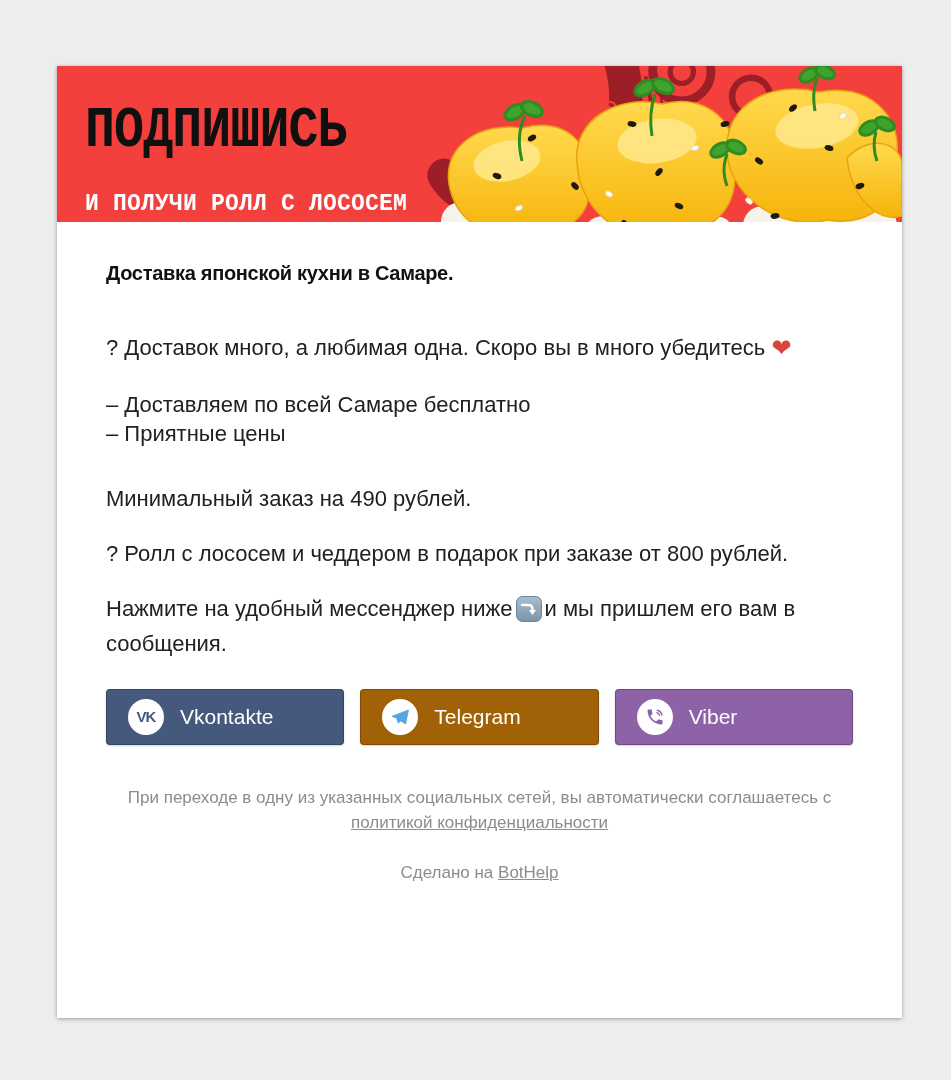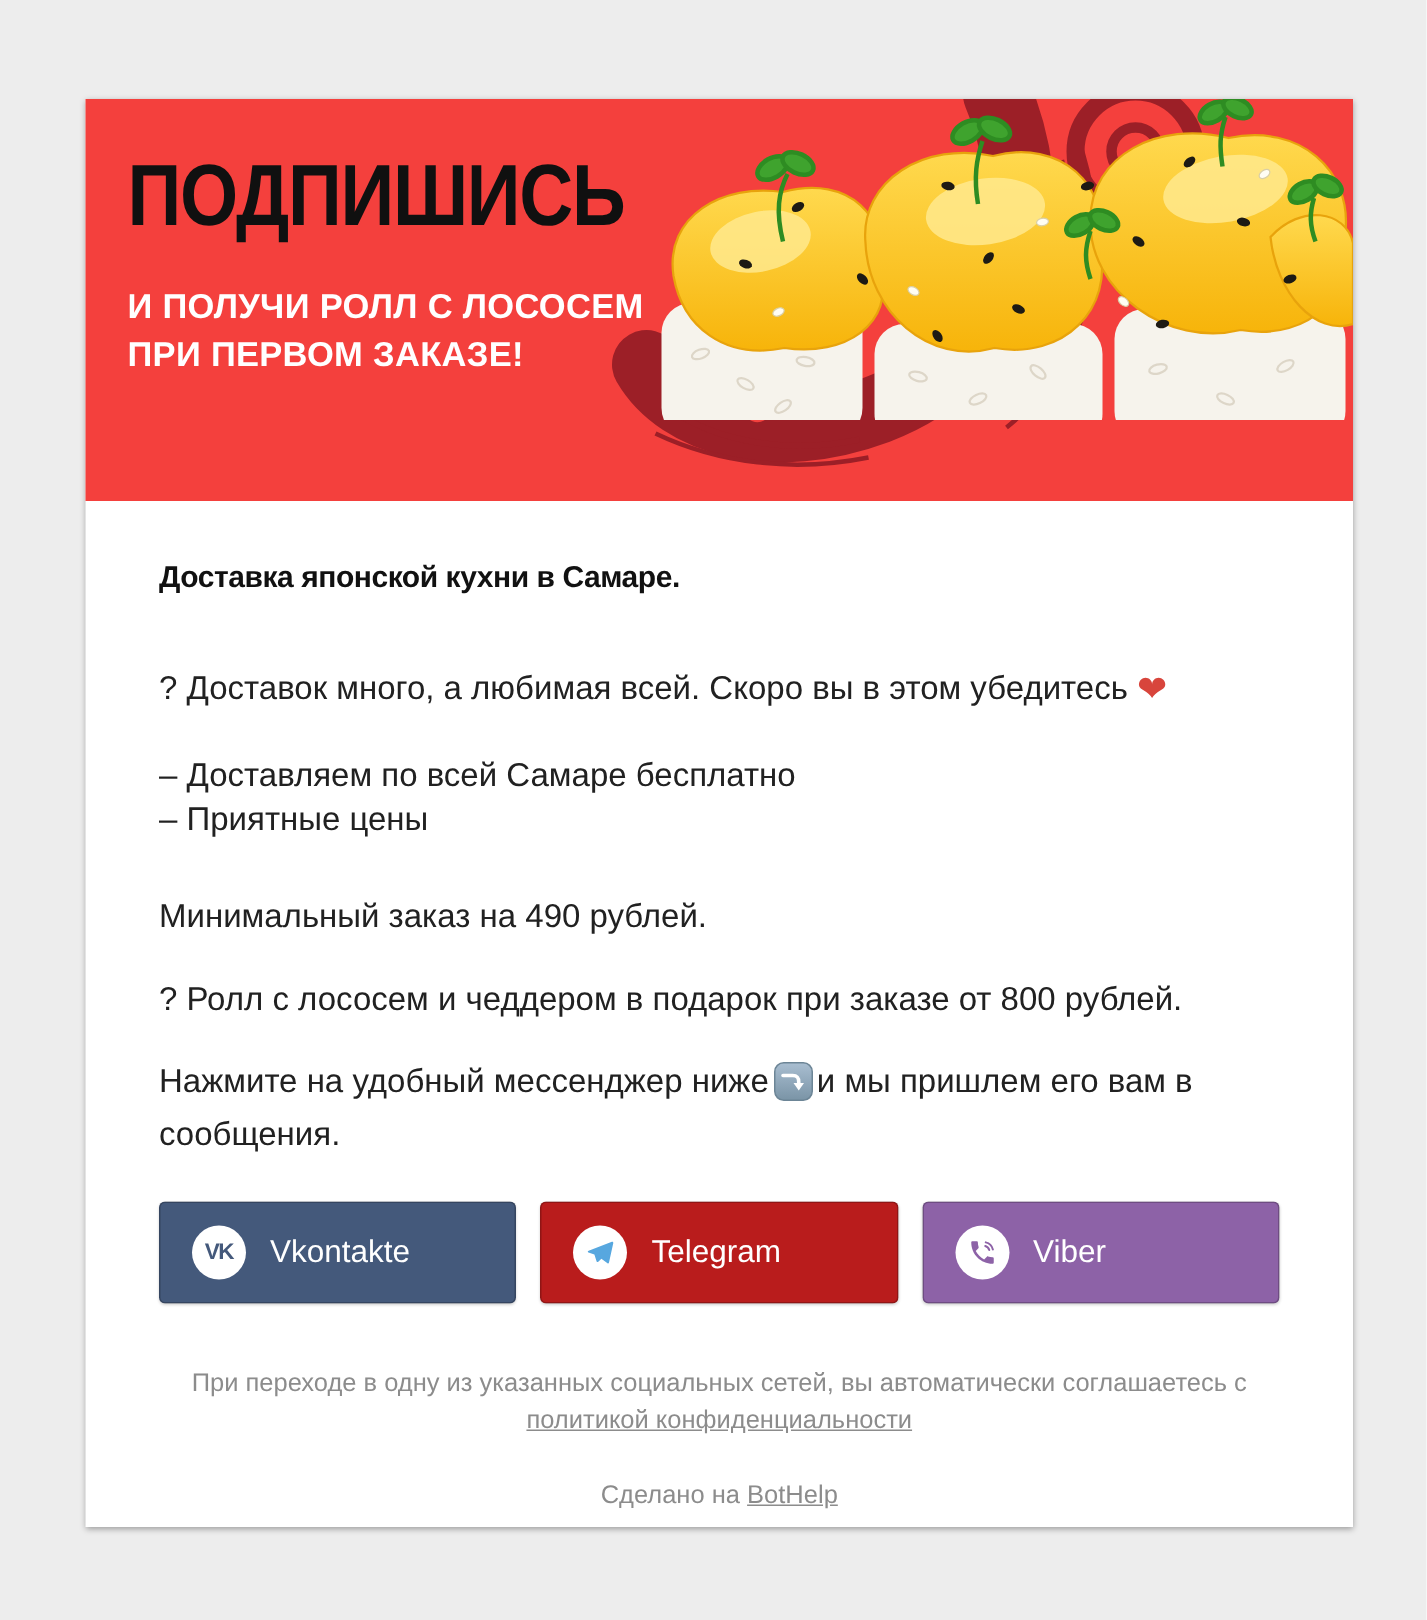"ПОДПИШИСЬ" .banner { font-family: none -> Liberation Mono, monospace; height: 268px -> 156px }
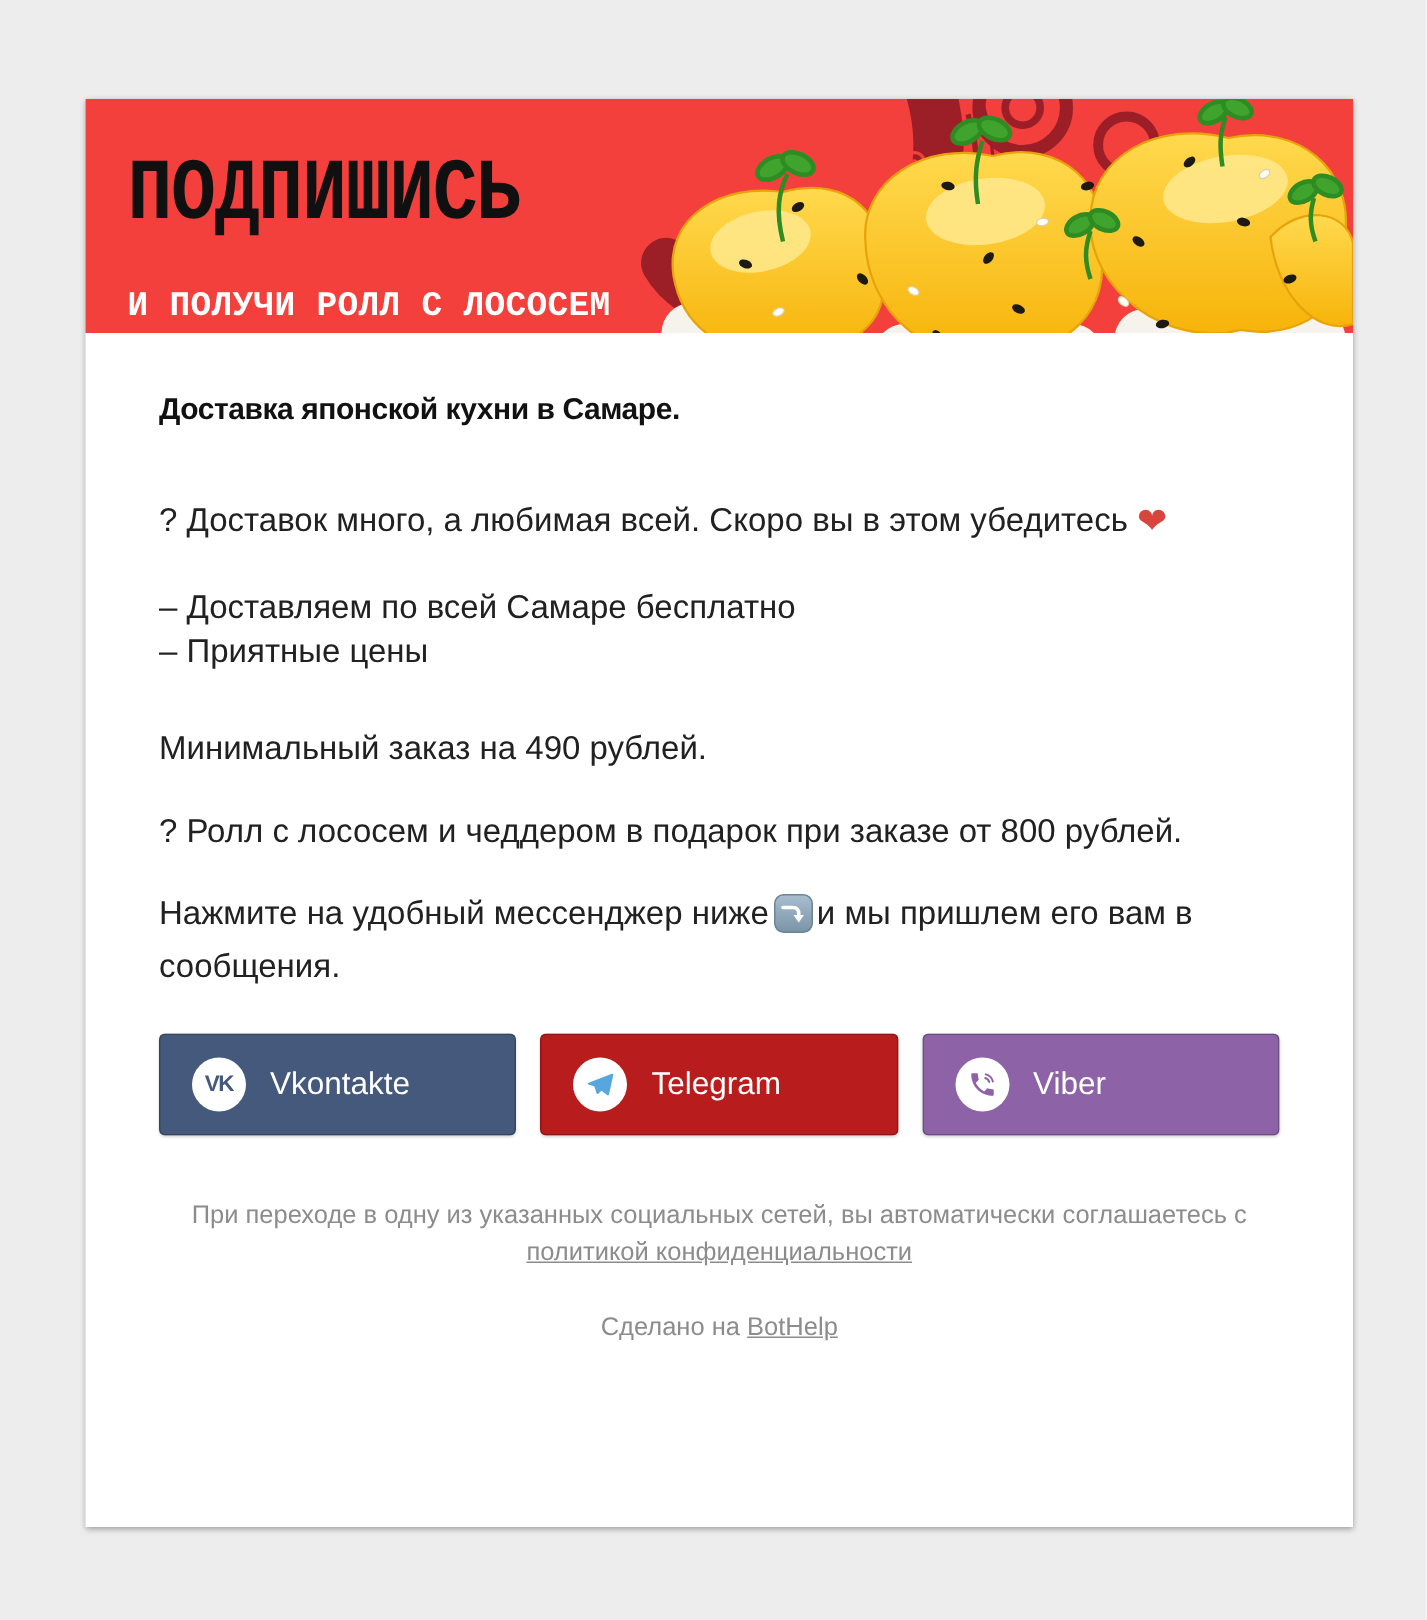"? Доставок много, а любимая" span { text: всей. Скоро вы в этом -> одна. Скоро вы в много }
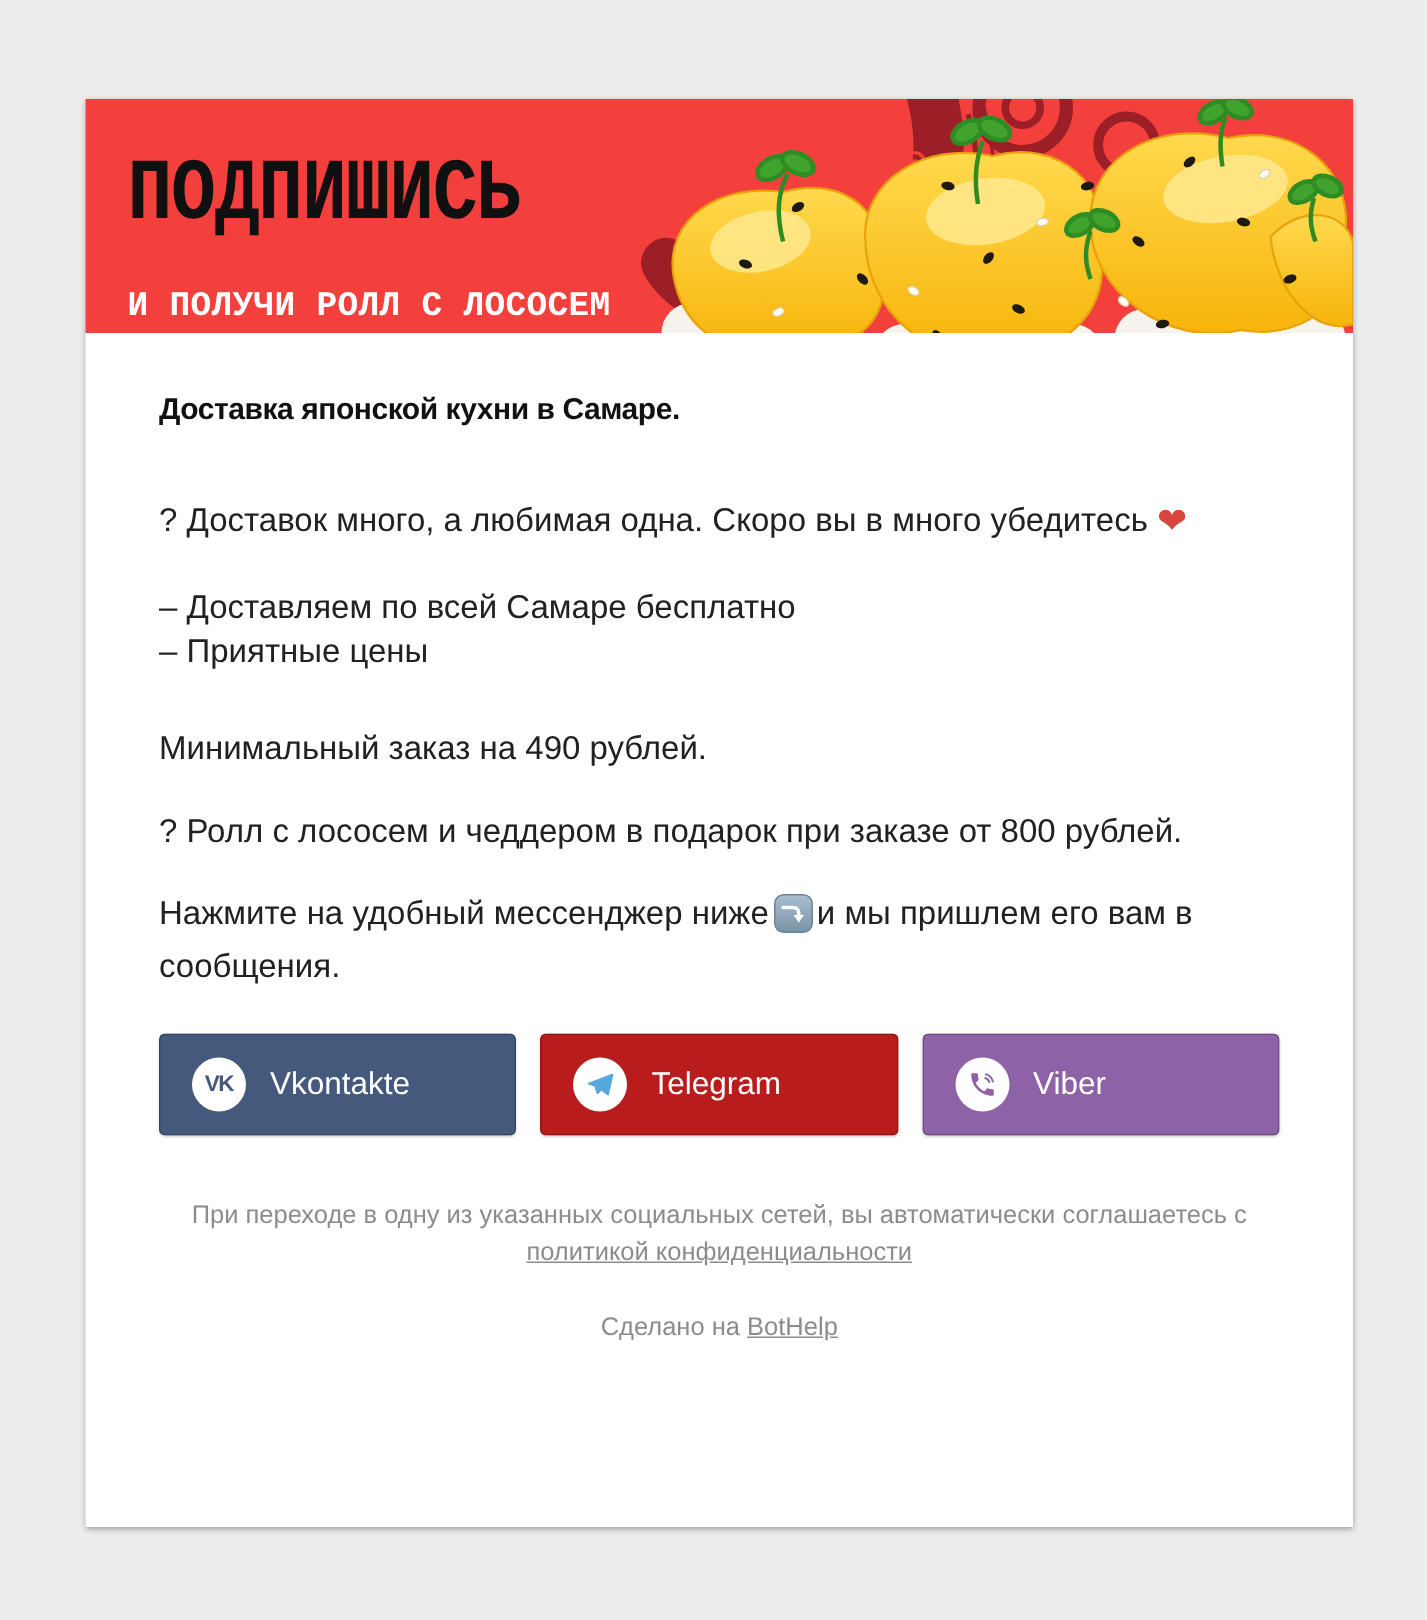"VK" .btn { height: 68px -> 56px }
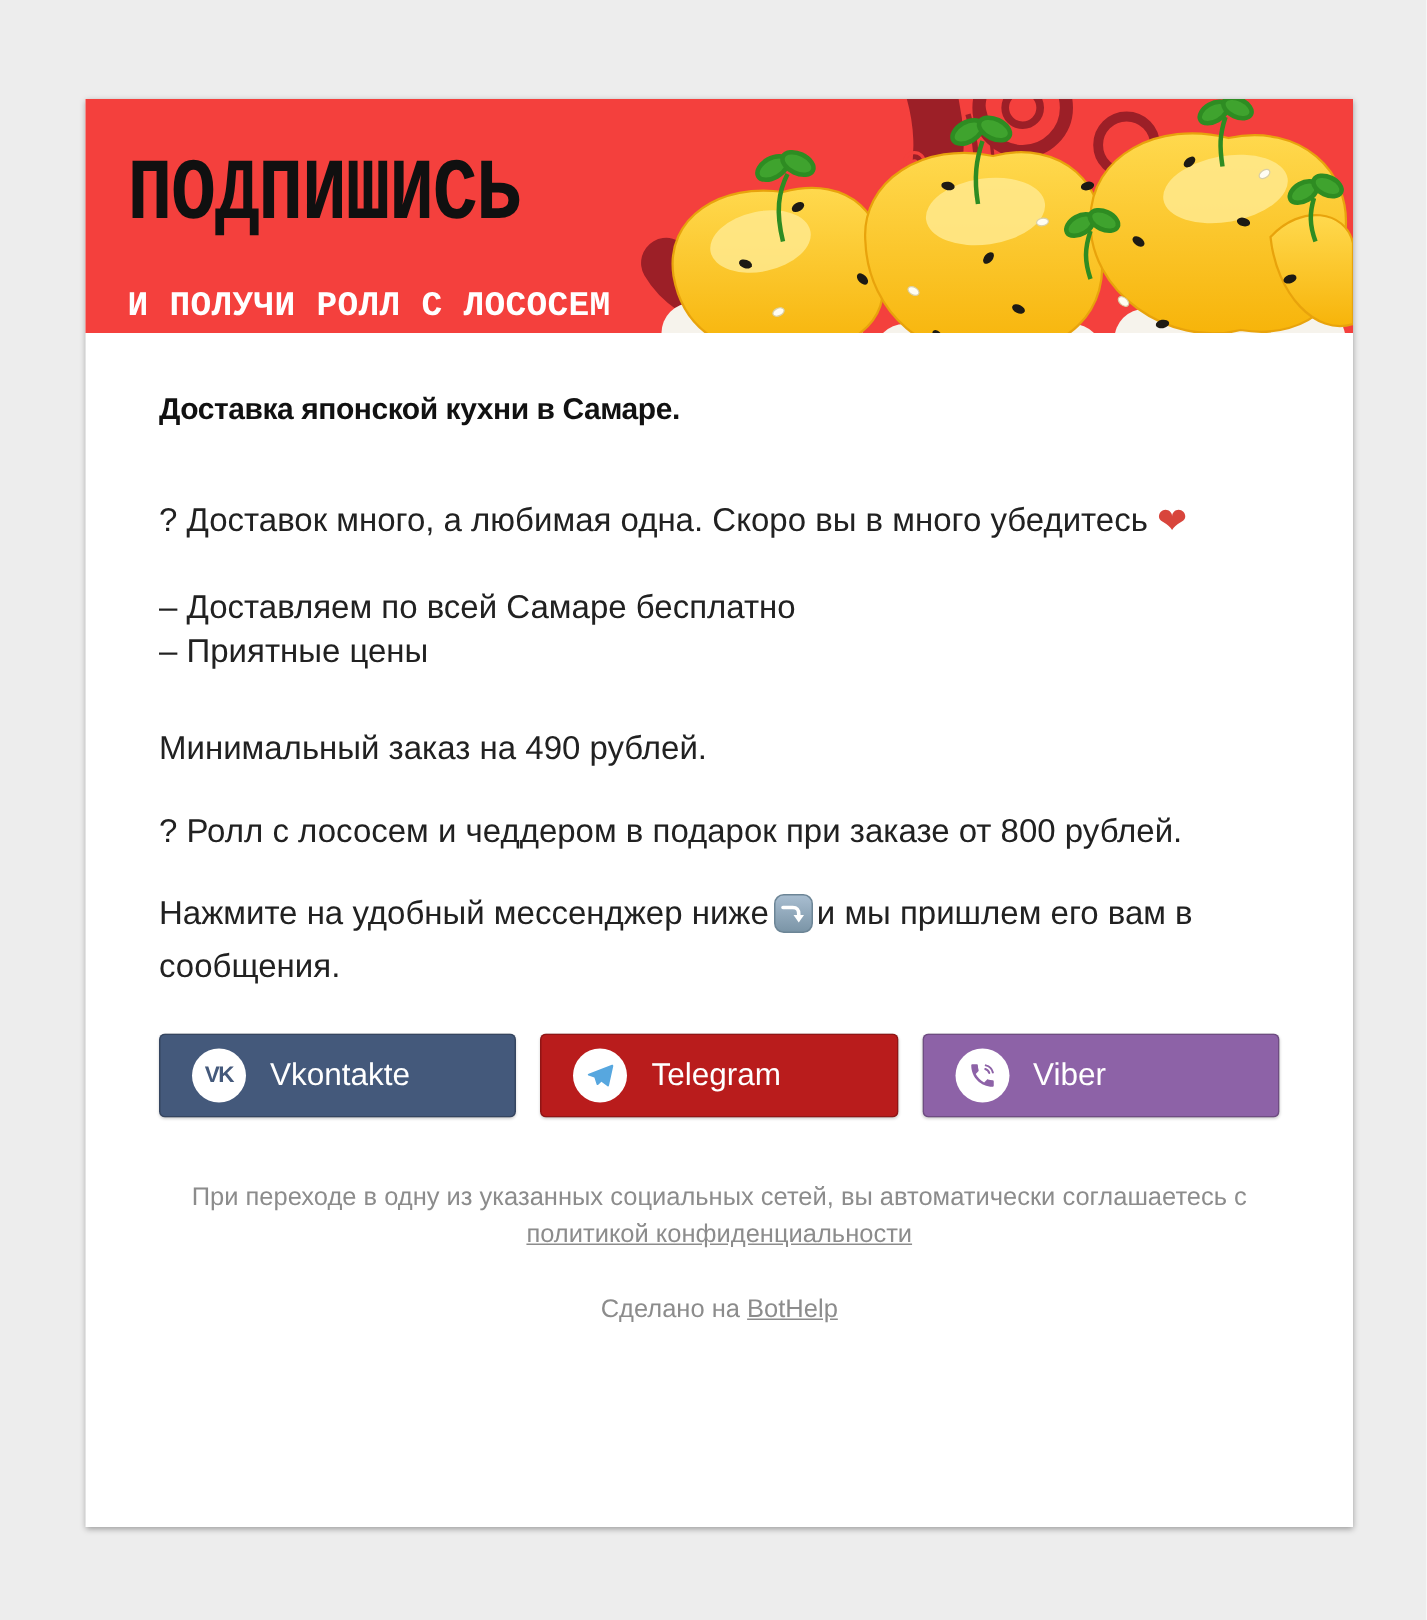"Telegram" a.btn { background: #b91c1c -> #a16207 }
